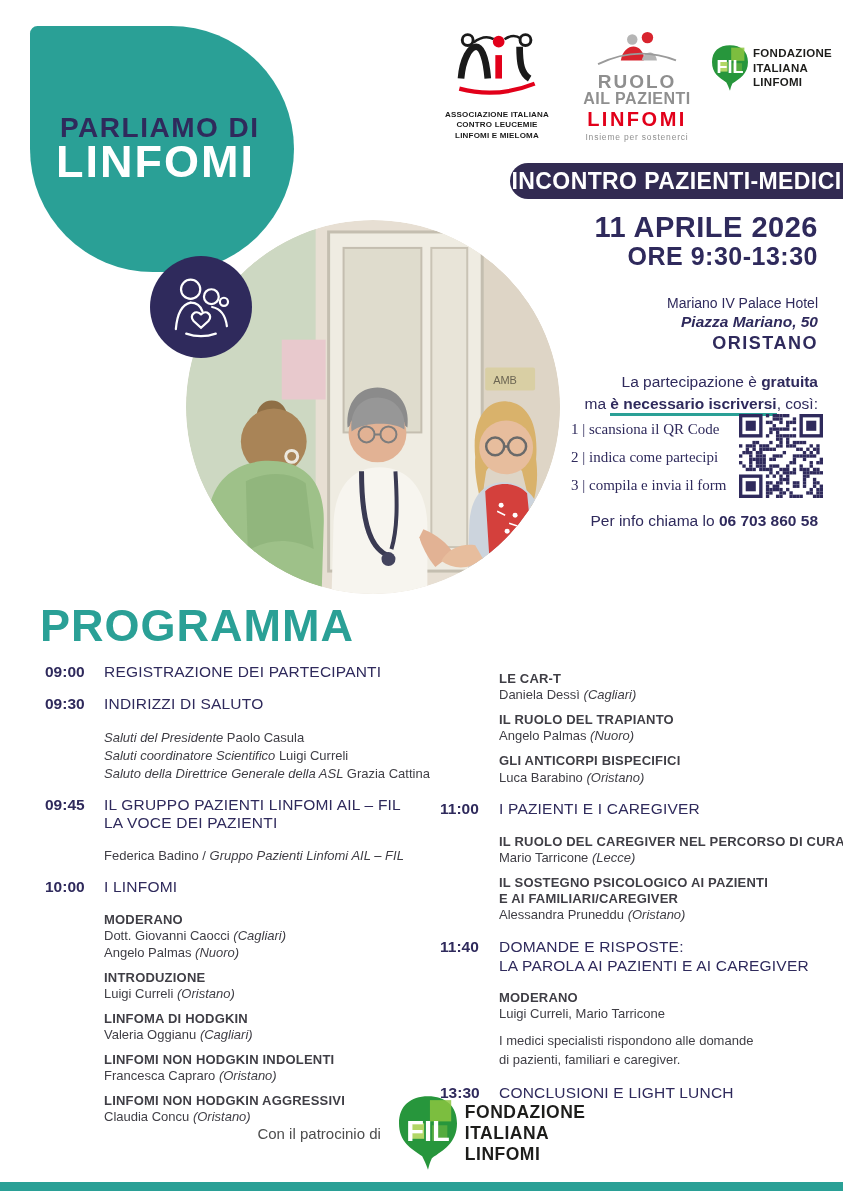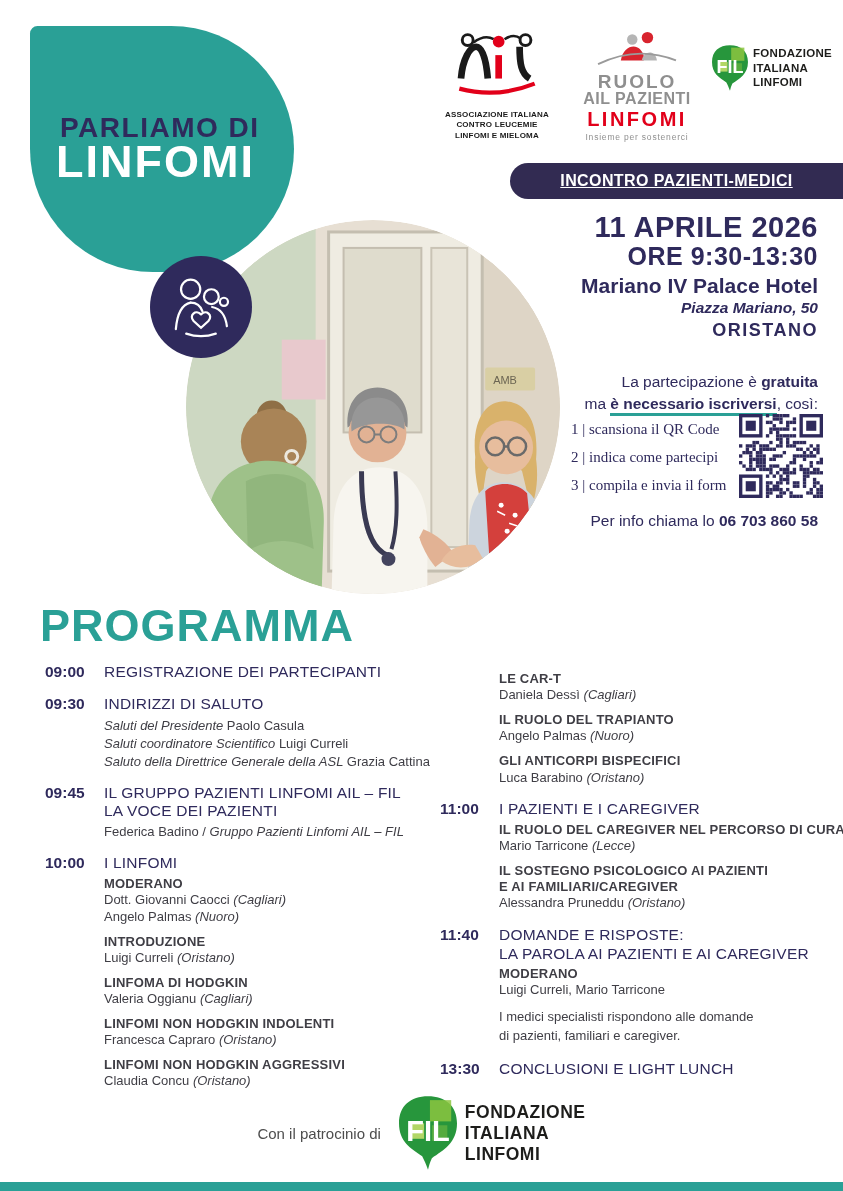"INCONTRO PAZIENTI-MEDICI" .banner { font-size: 16px -> 23px; text-decoration: underline -> none }
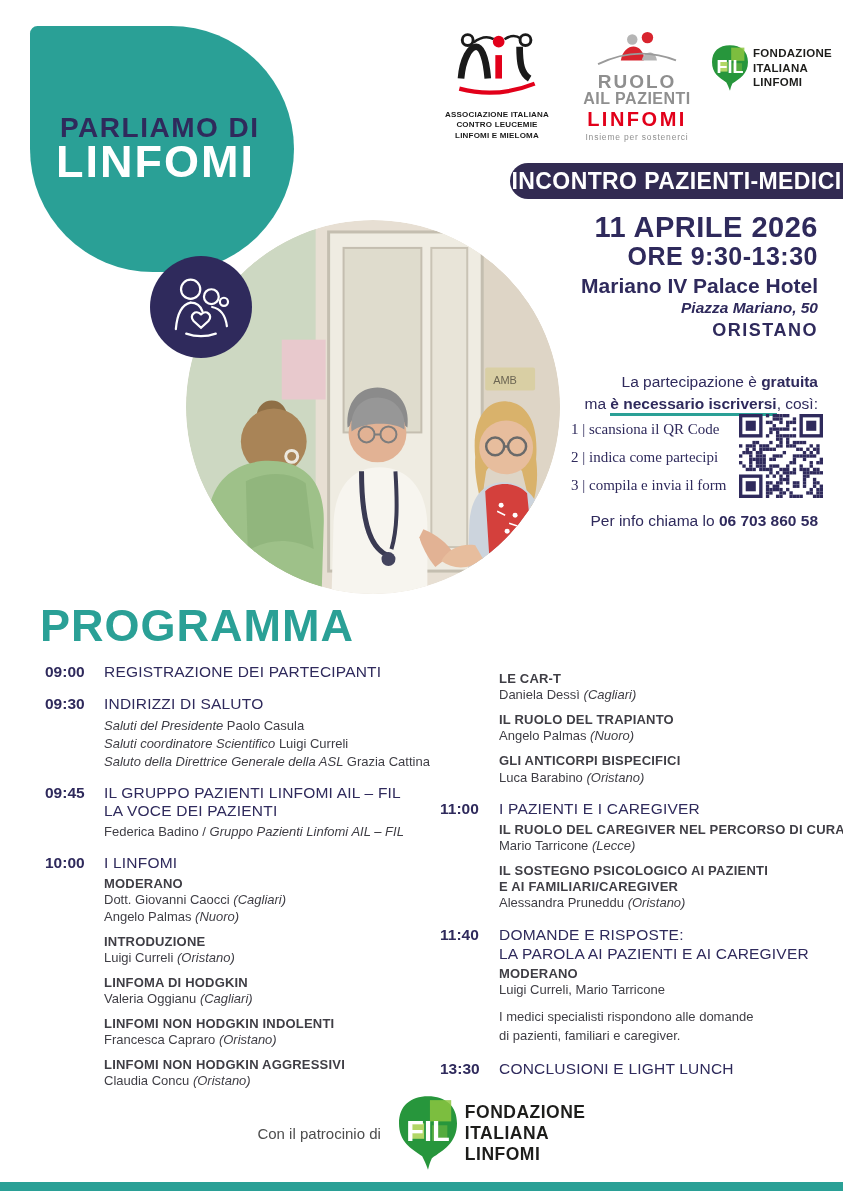"Mariano IV Palace Hotel" .ev-venue { font-size: 21px -> 14px; font-weight: bold -> normal; margin-top: 2px -> 24px }
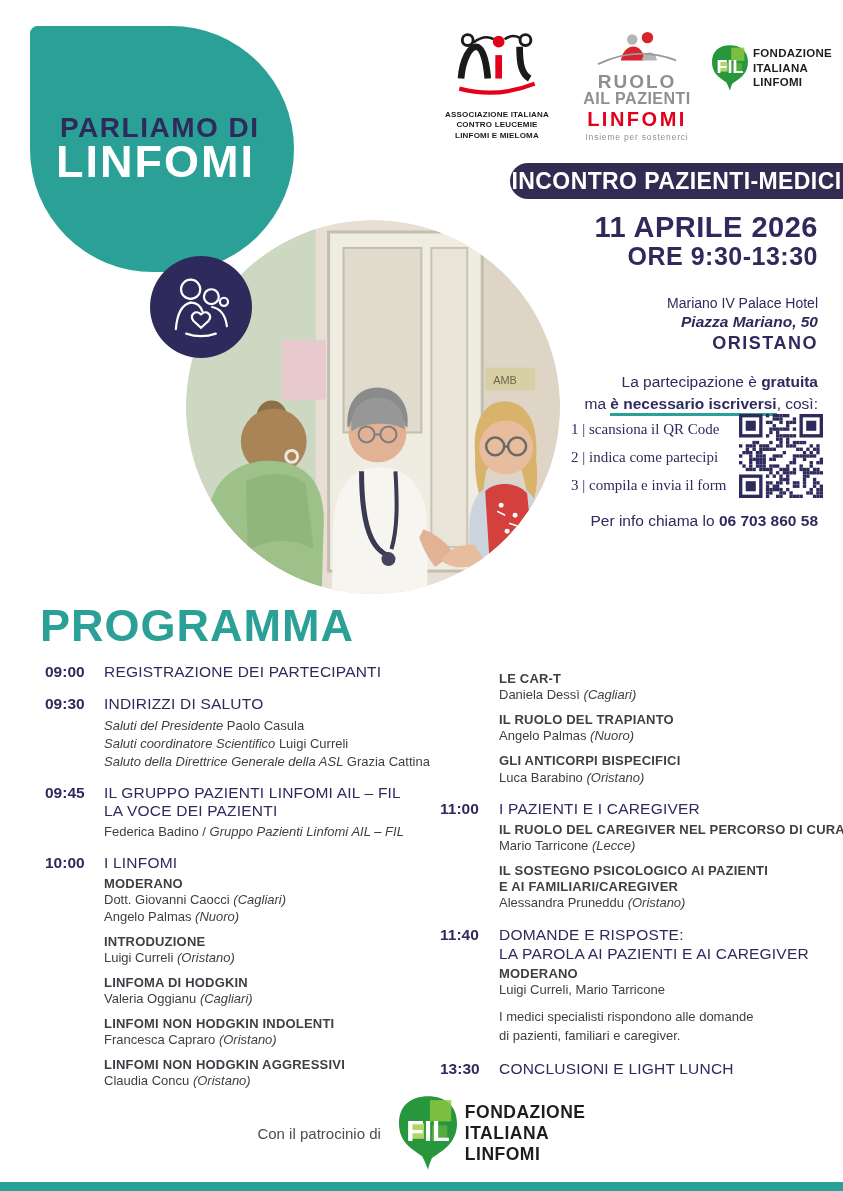"Saluti del Presidente Paolo Casula" .prog-body > .first { margin-top: 3px -> 15px }
